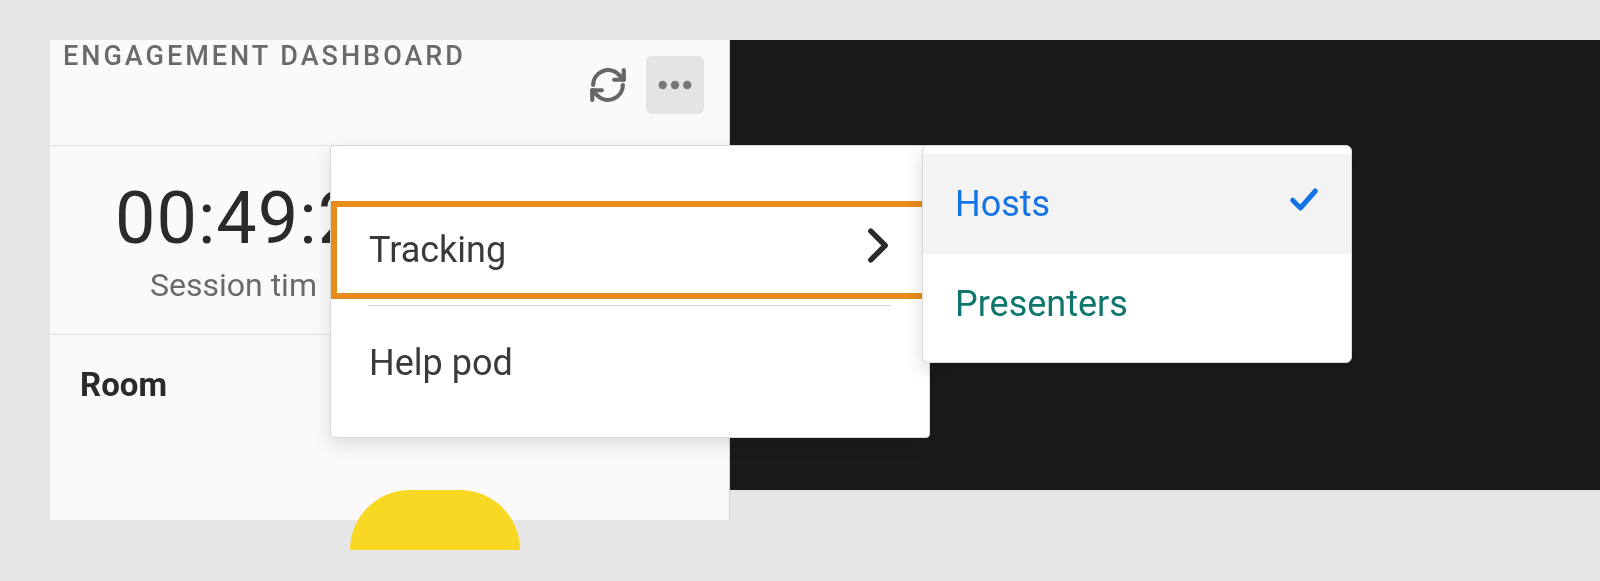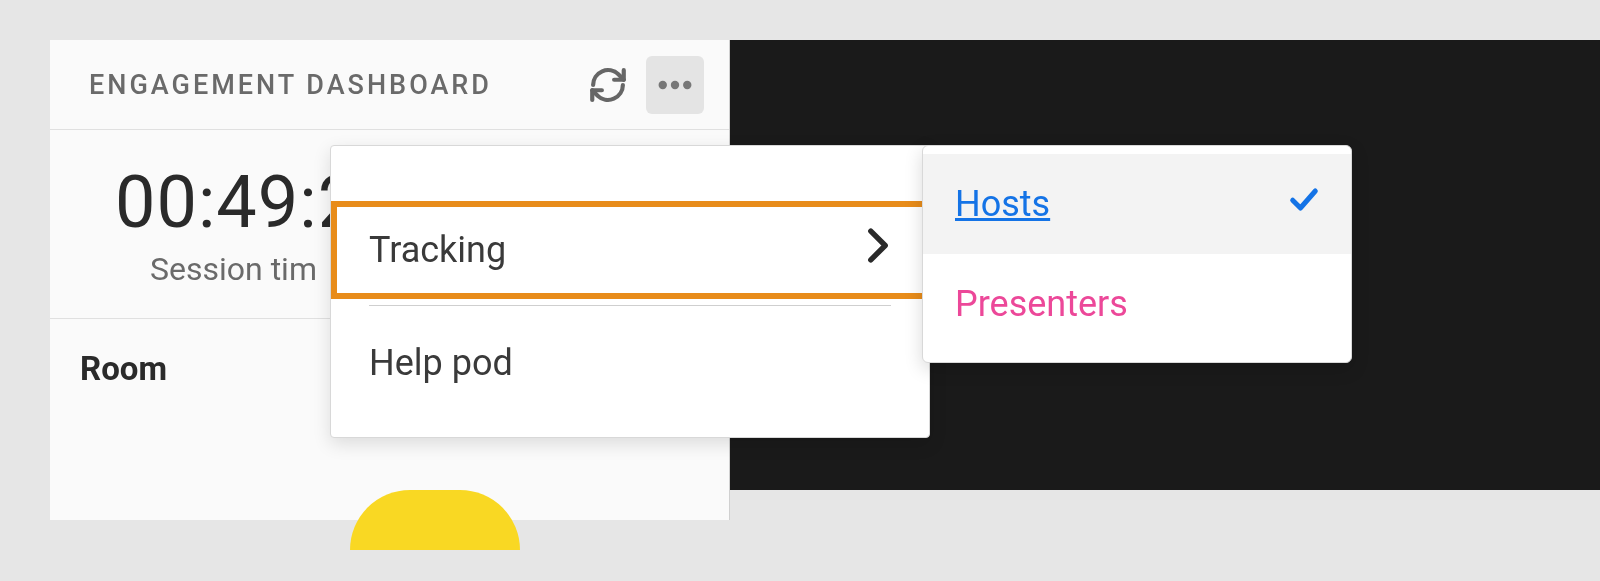"ENGAGEMENT DASHBOARD" .pod-header { align-items: center -> none; height: 90px -> 106px; padding: 0 39px -> 0 13px }
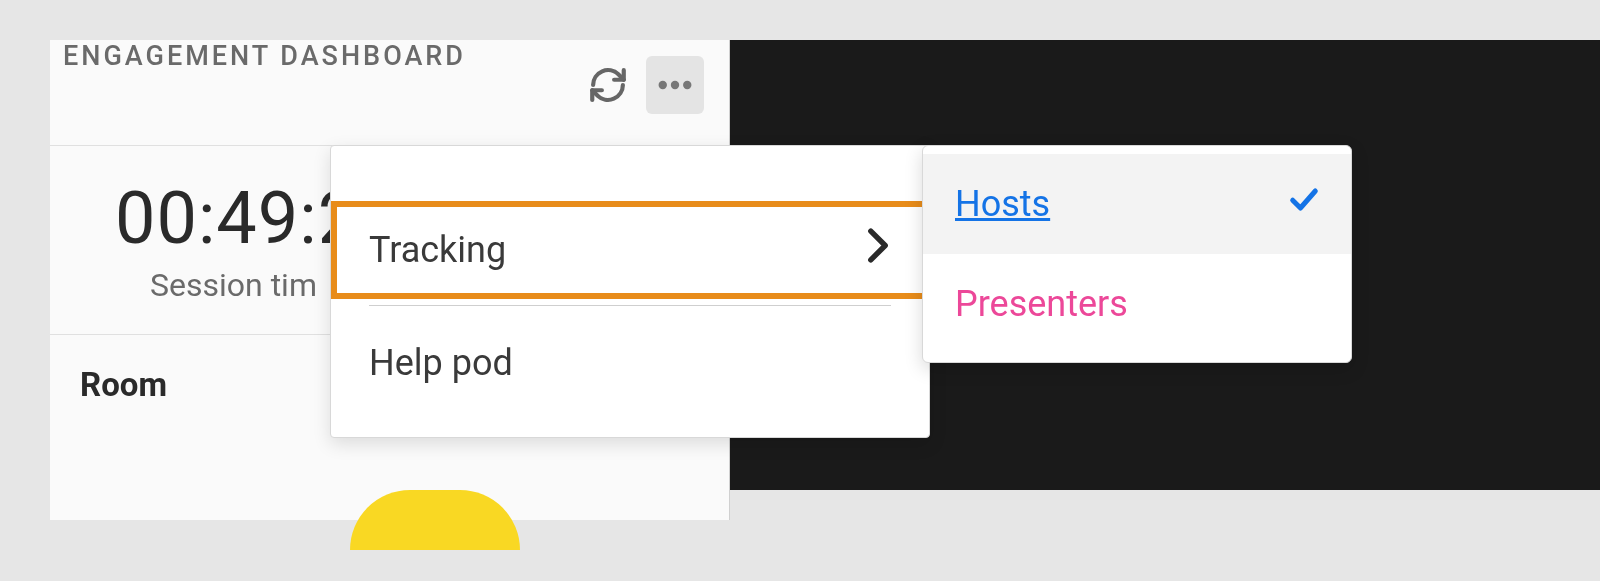"Hosts" .submenu-item.selected { text-decoration: underline -> none }
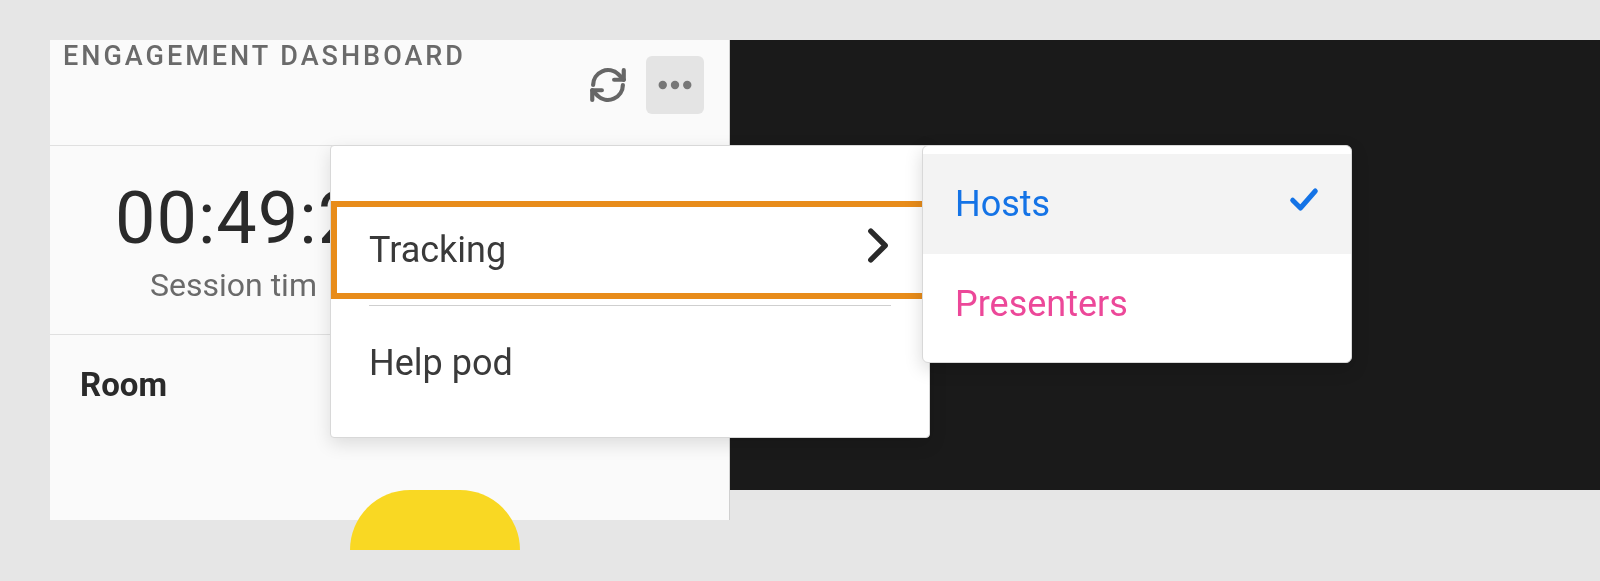"Presenters" .submenu-item { color: #ec4899 -> #0f766e }
